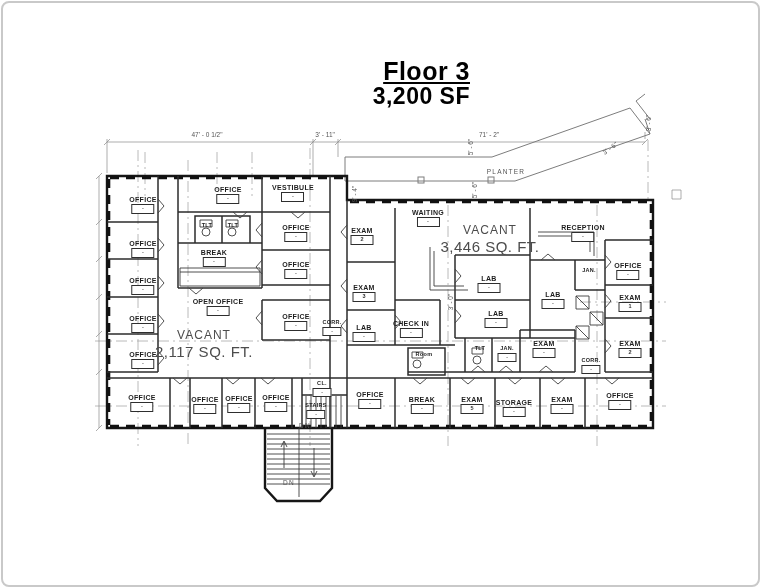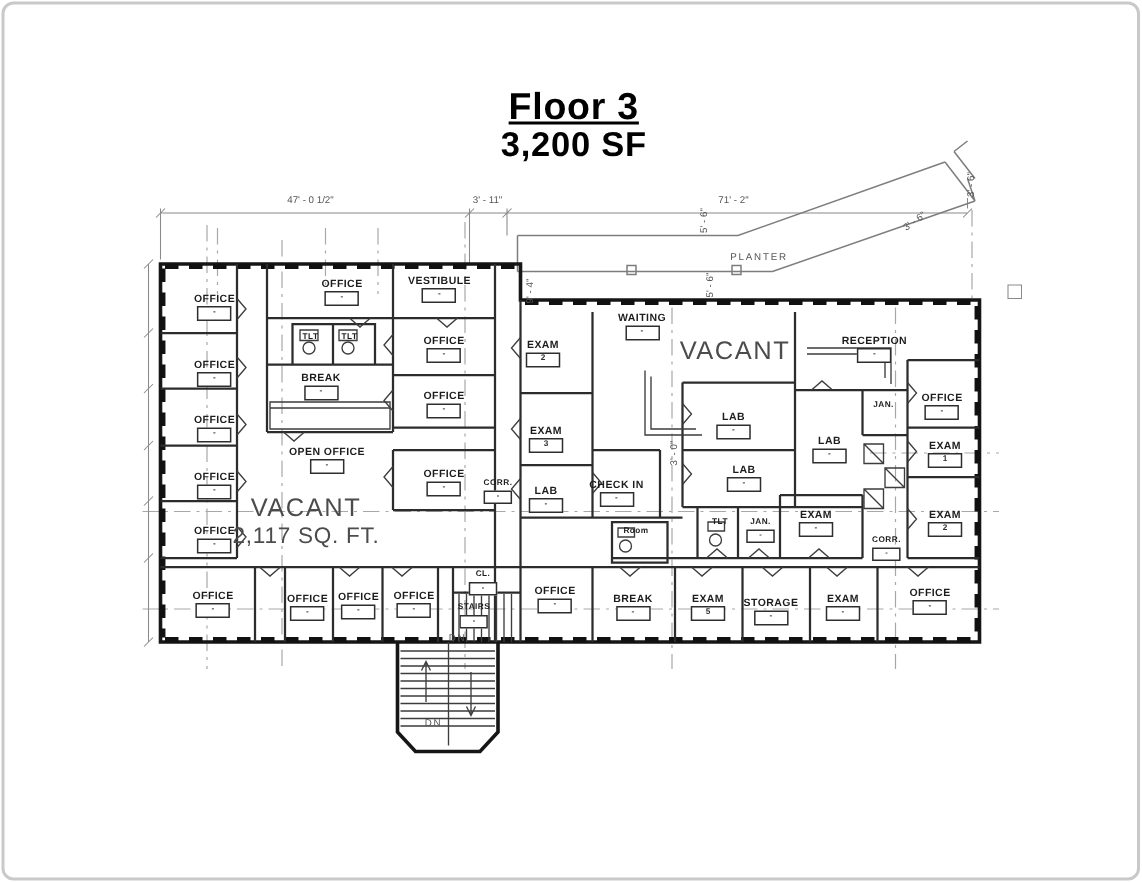"Floor 3" .title { text-align: center -> right }
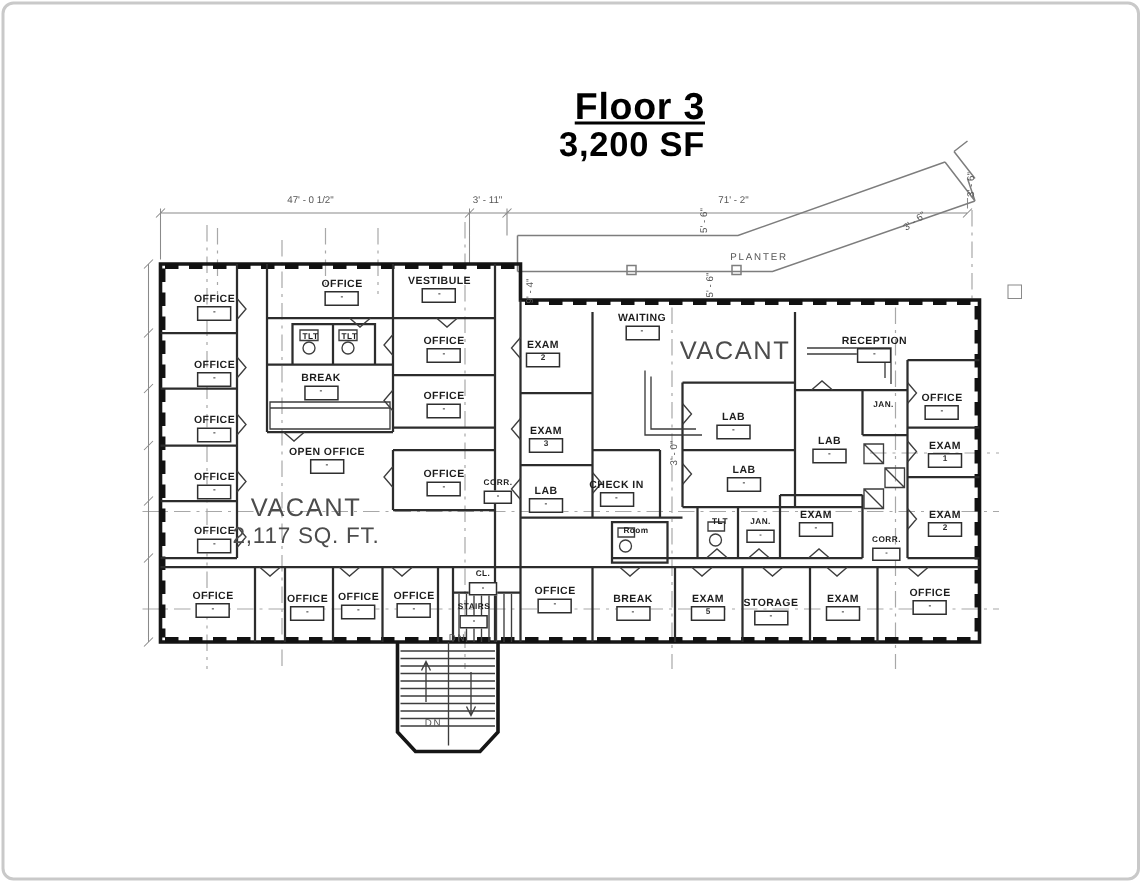"VACANT" .vacant .v1 { font-size: 17px -> 12px }
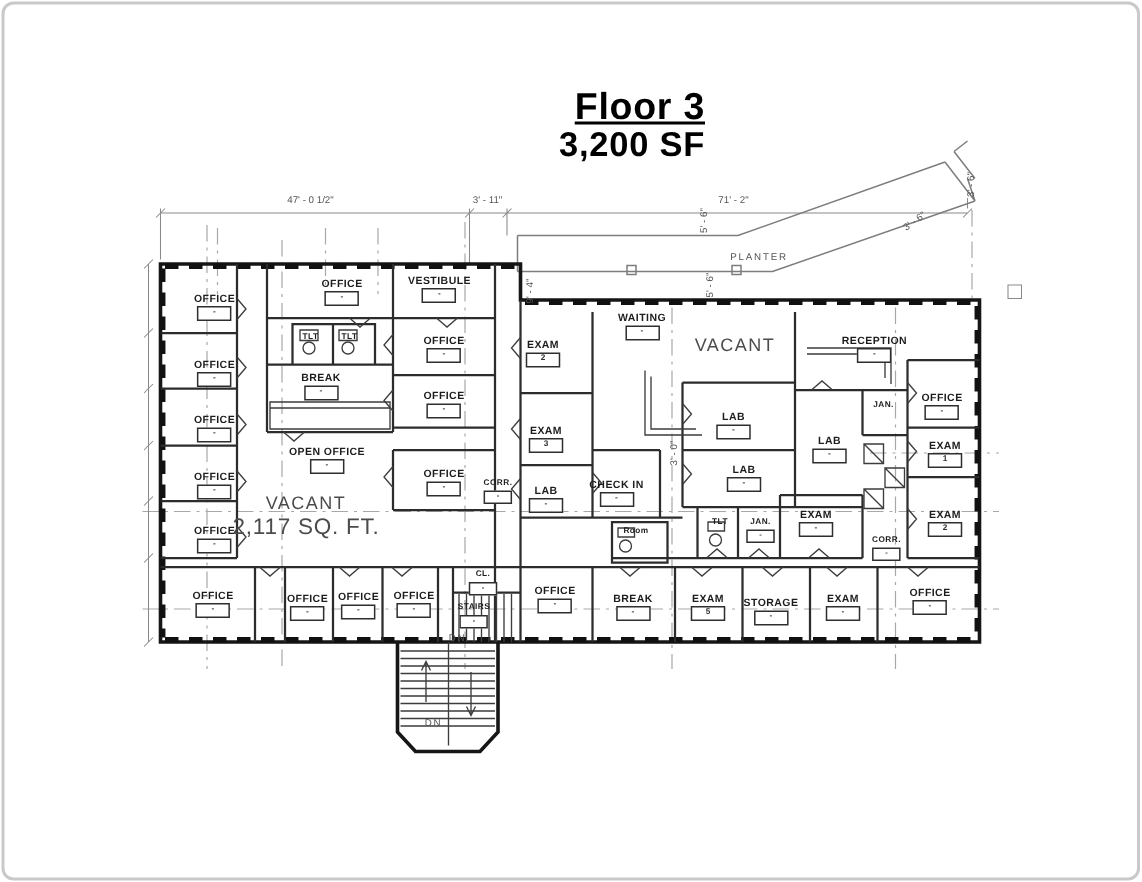"3,446 SQ. FT." div.v2 { html: none -> <div>3,446 SQ. FT.</div> }
